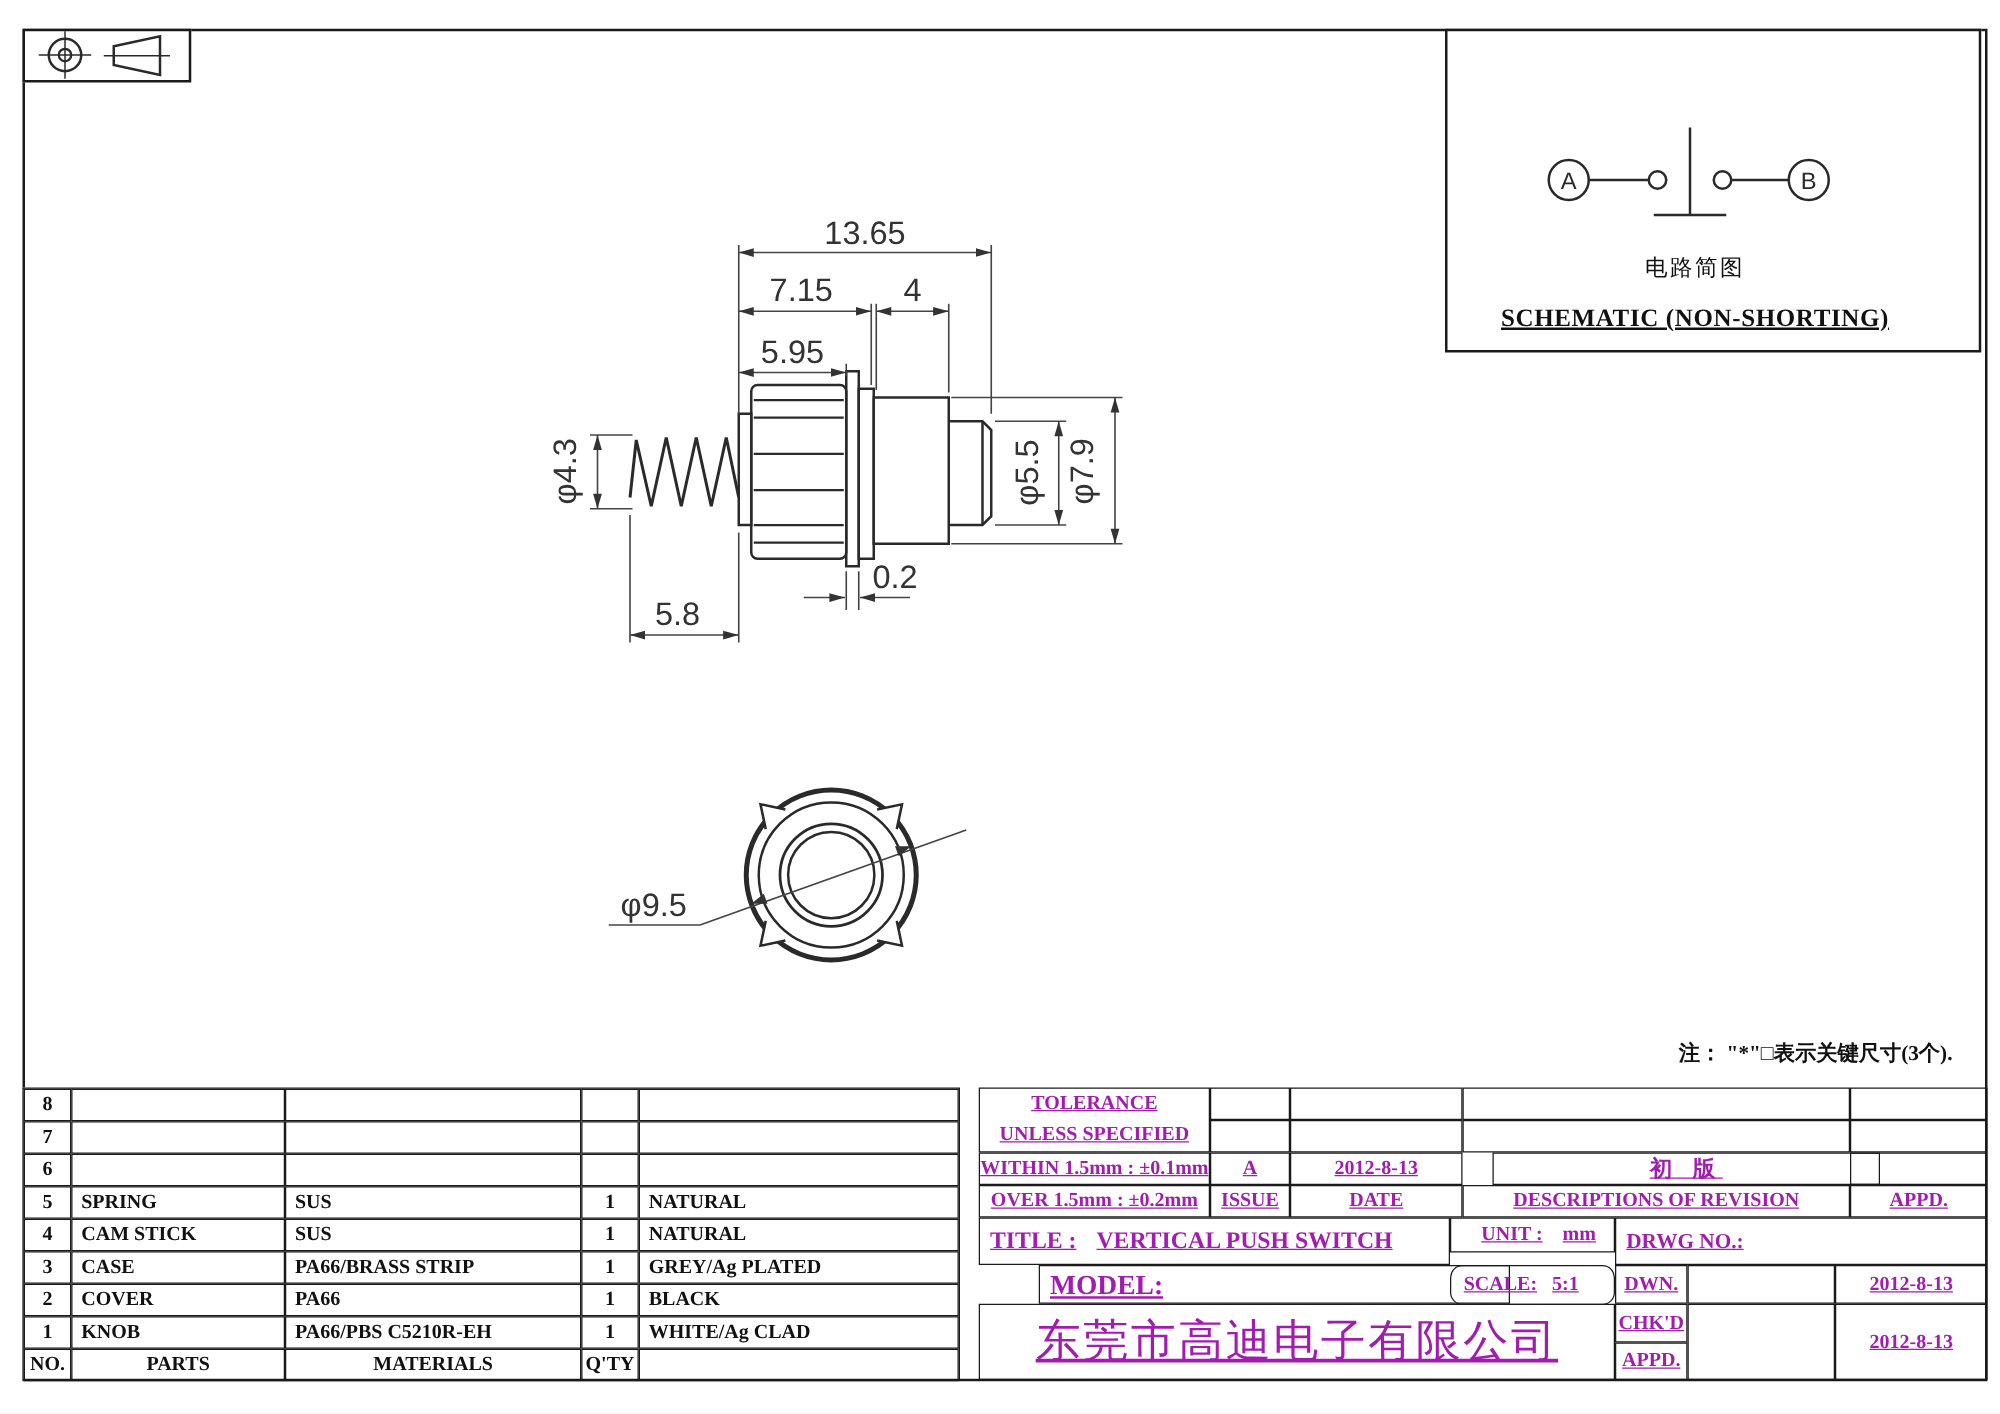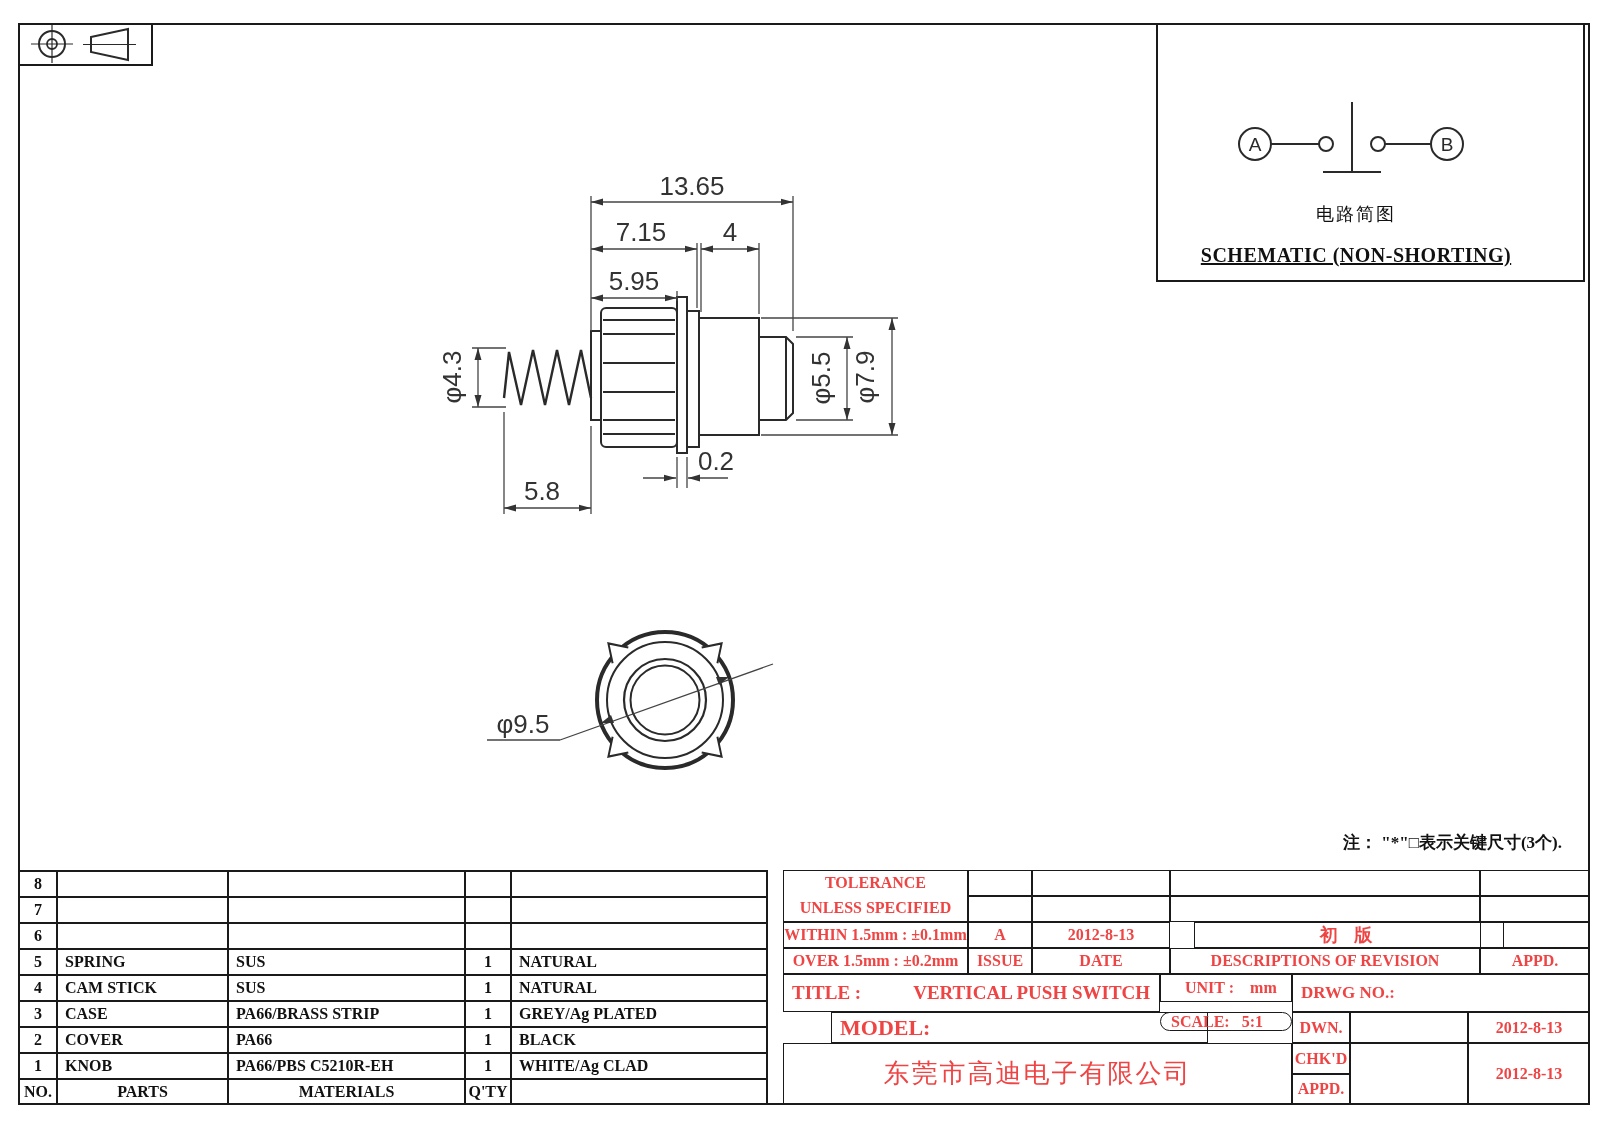"TOLERANCE" .cell { color: #ef4444 -> #a21caf; text-decoration: none -> underline }
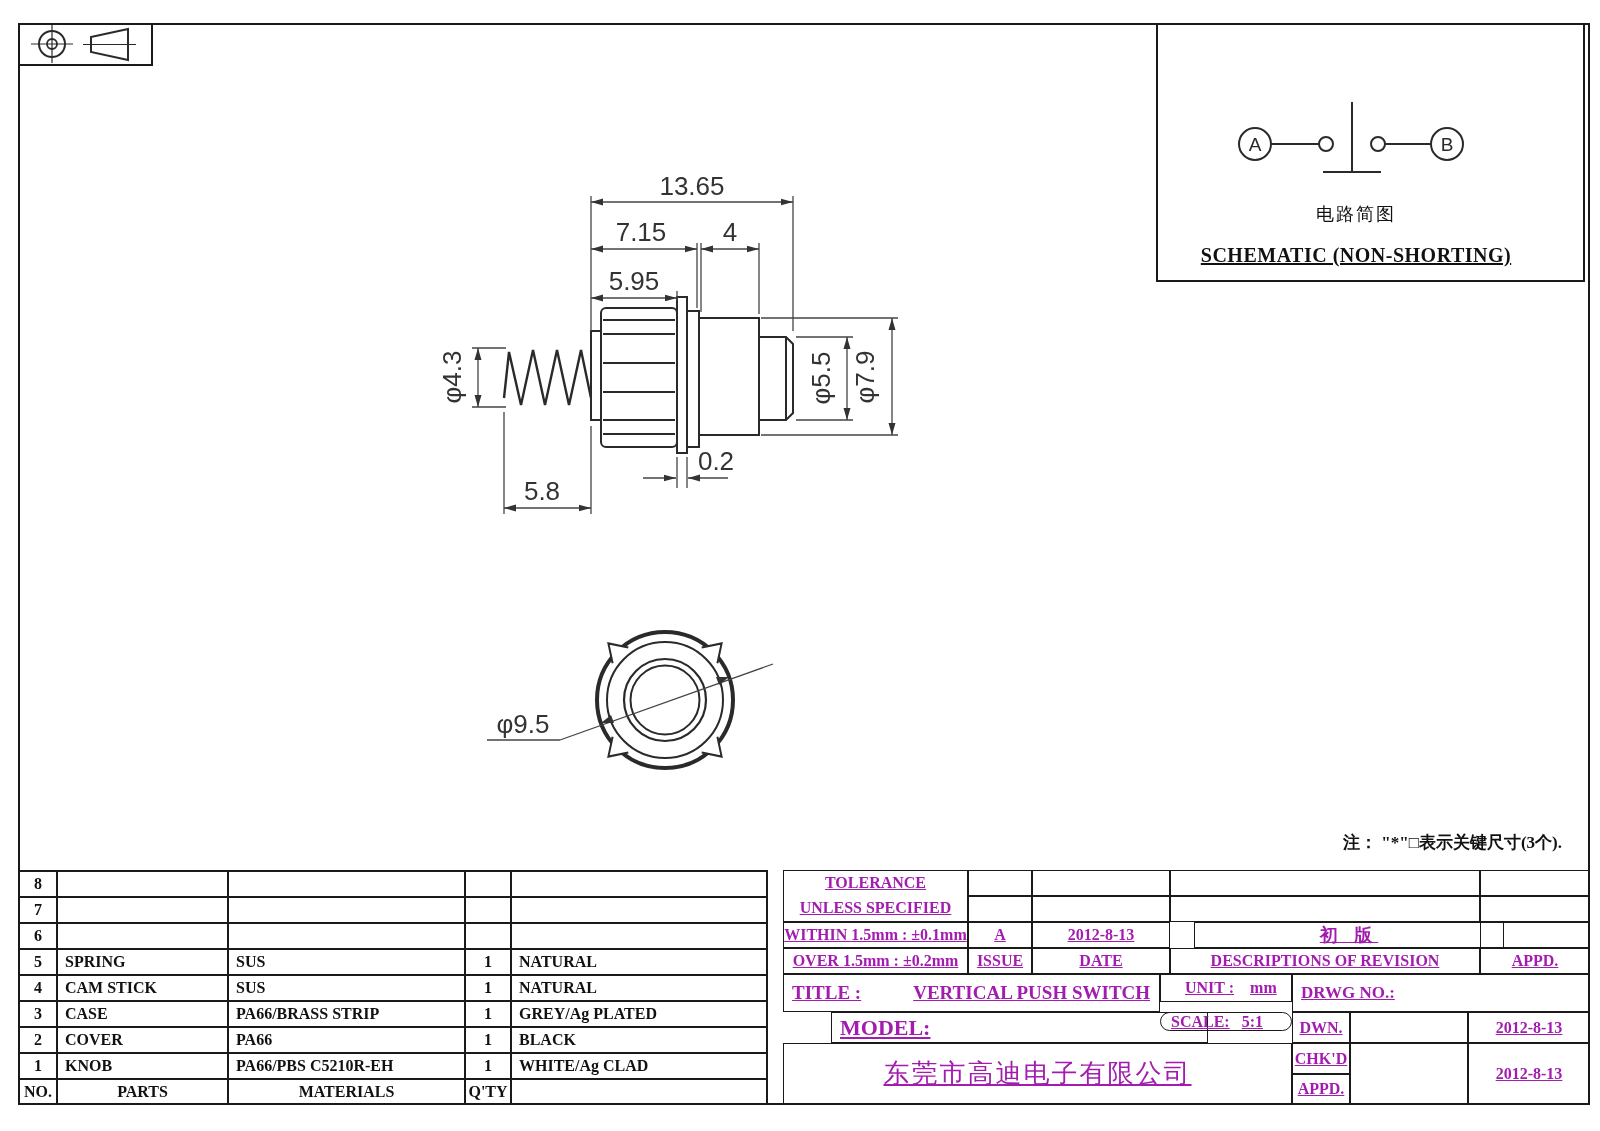"TITLE :" div.cell { gap: 36px -> none }
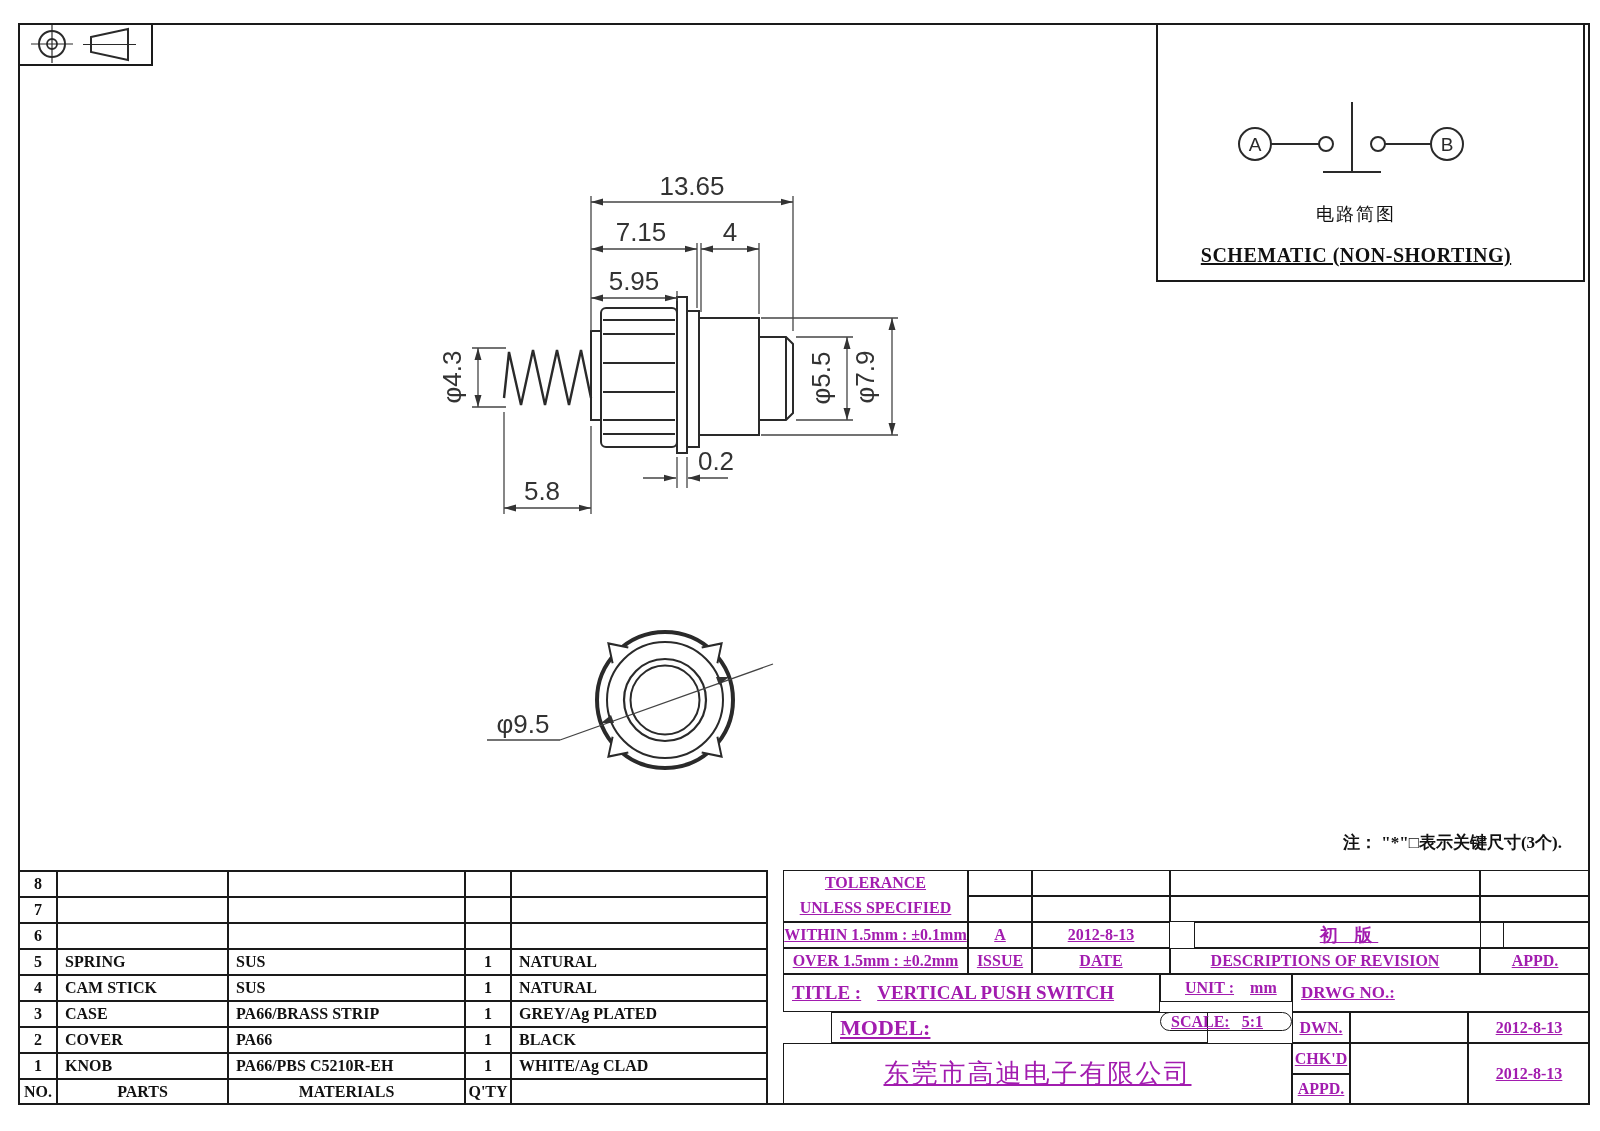"SCALE:" div.cell { height: 19px -> 32px }
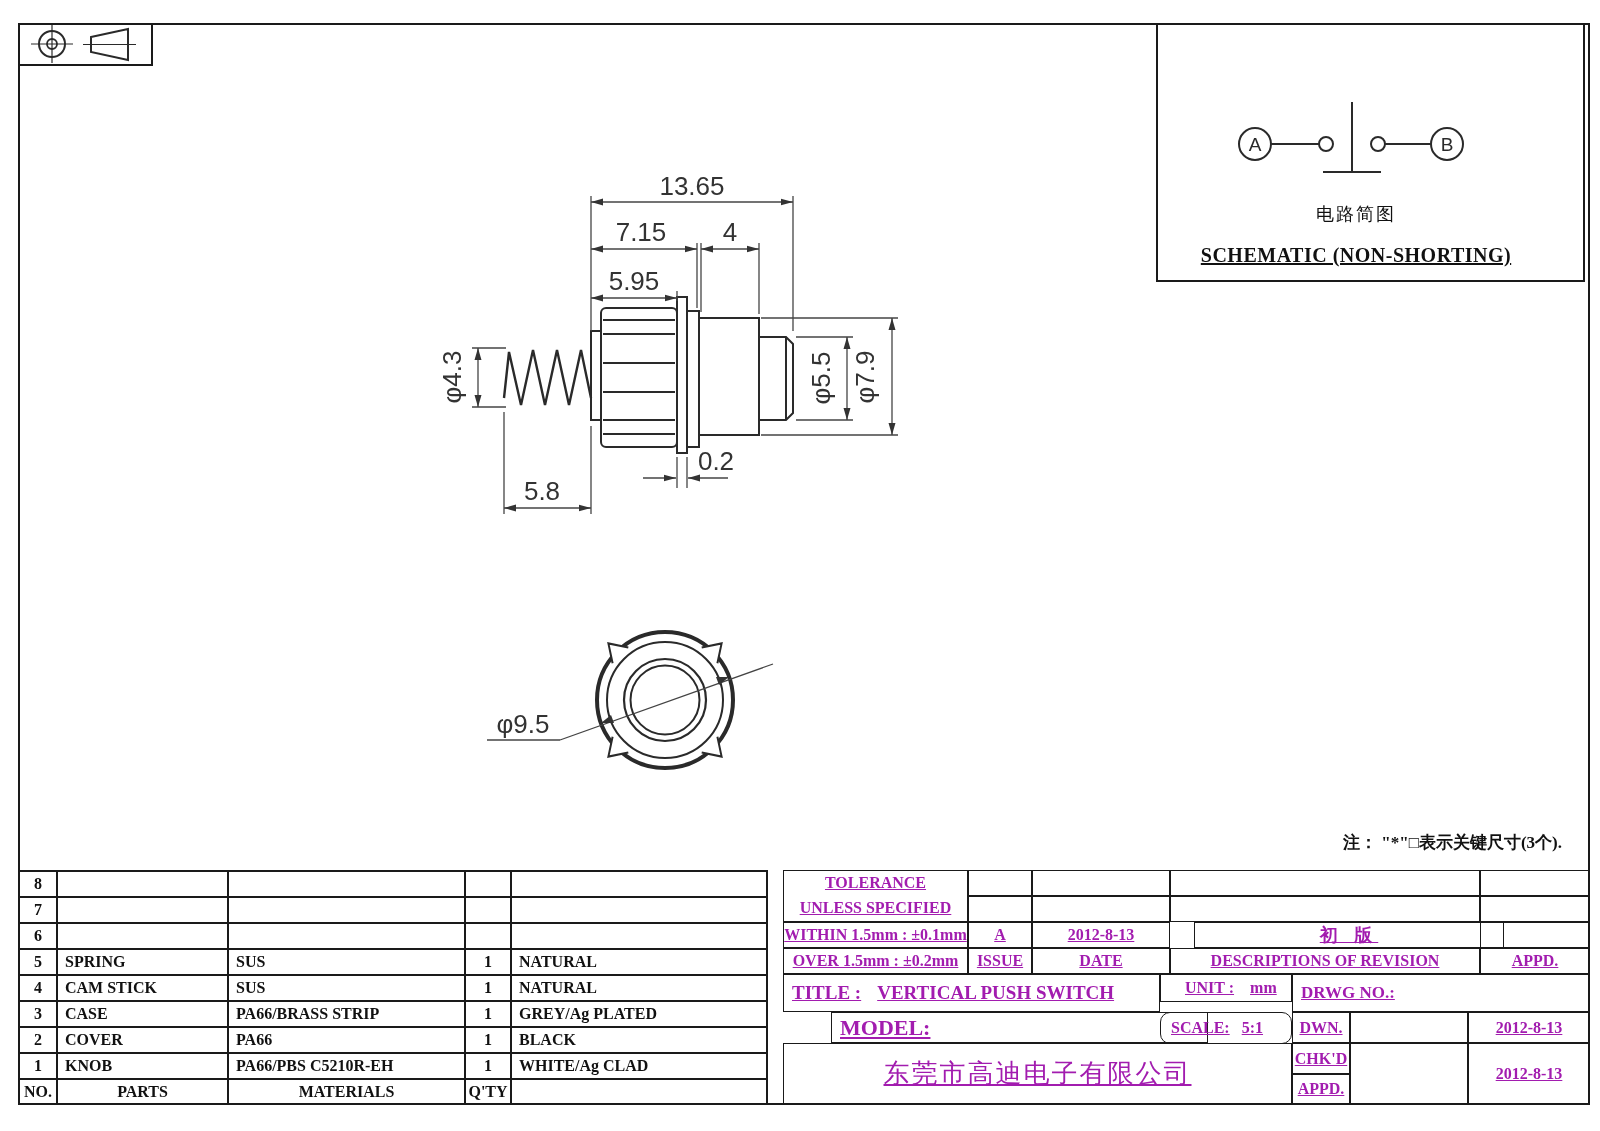"东莞市高迪电子有限公司" .company { font-size: 26px -> 36px }
